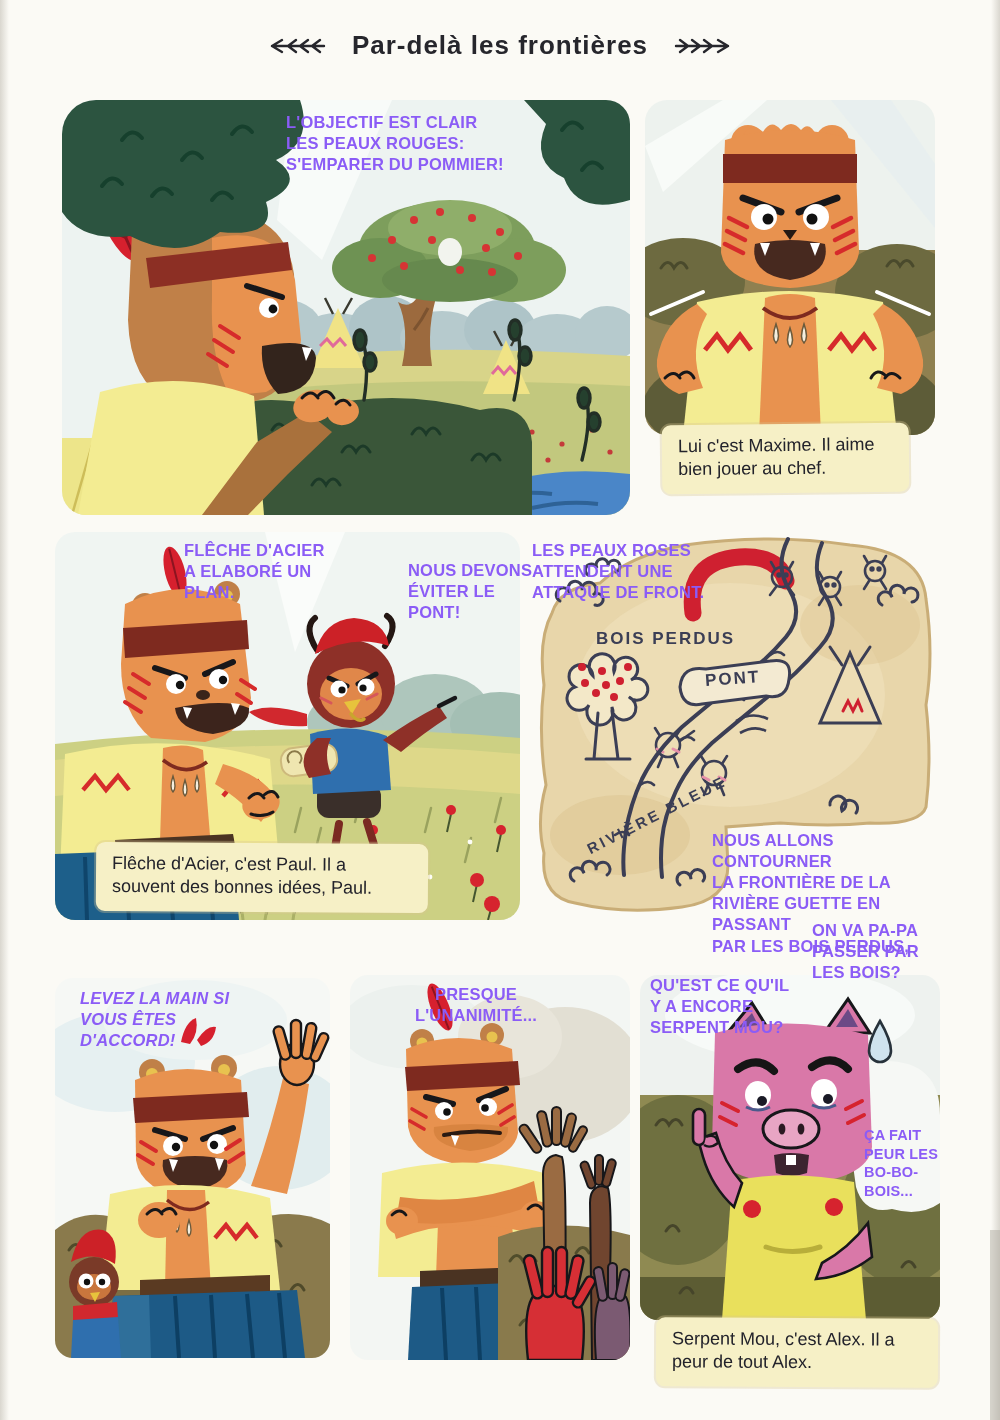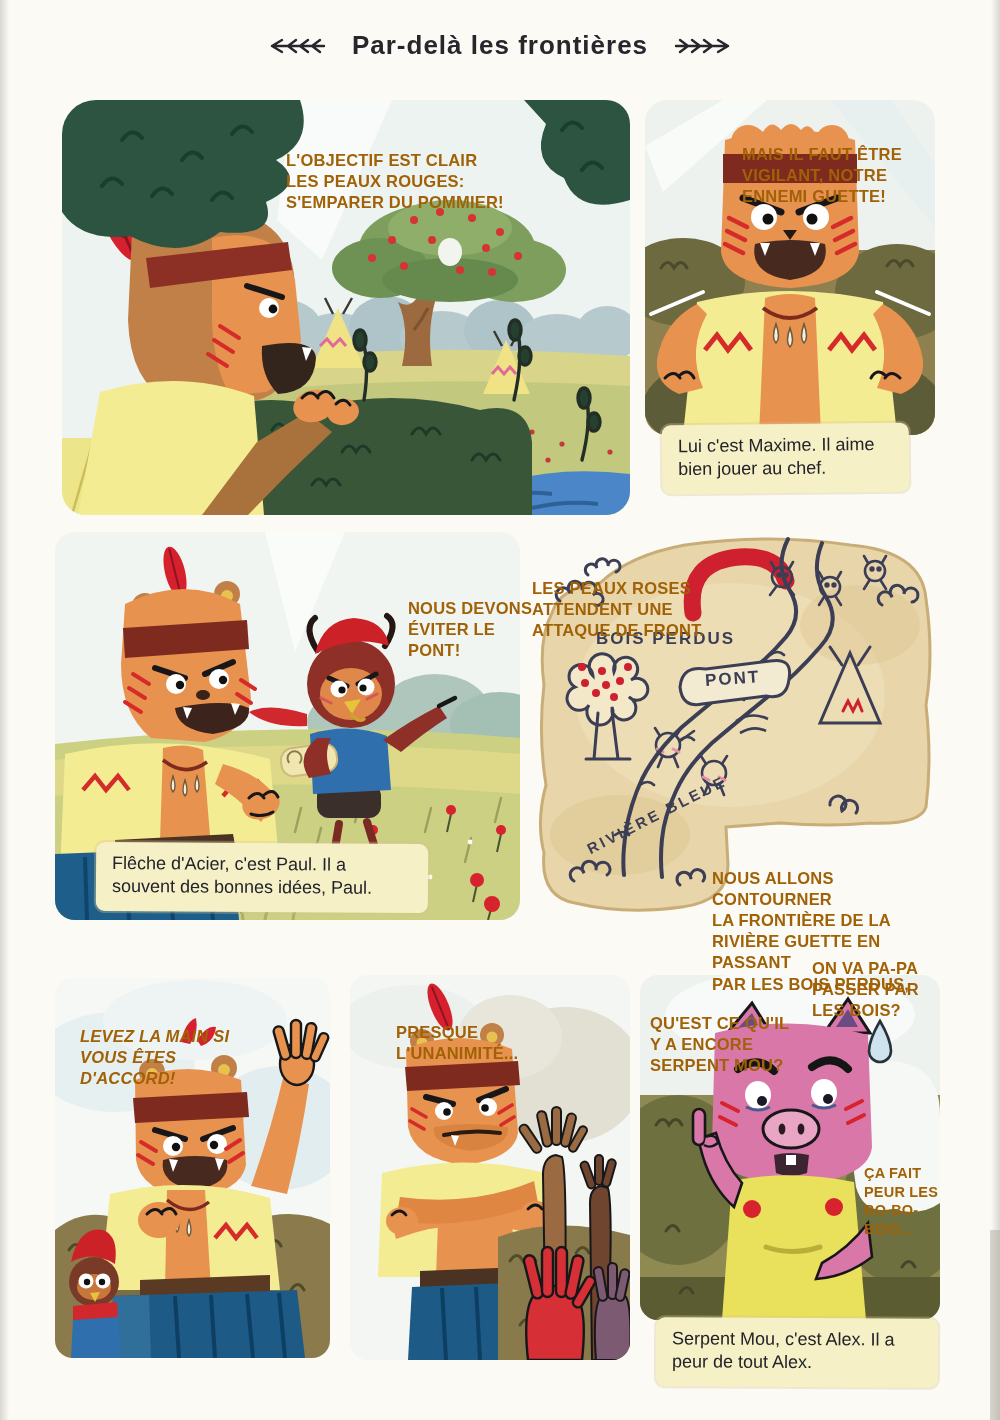"L'OBJECTIF EST CLAIR" .speech { color: #a16207 -> #8b5cf6; margin-top: 38px -> none }
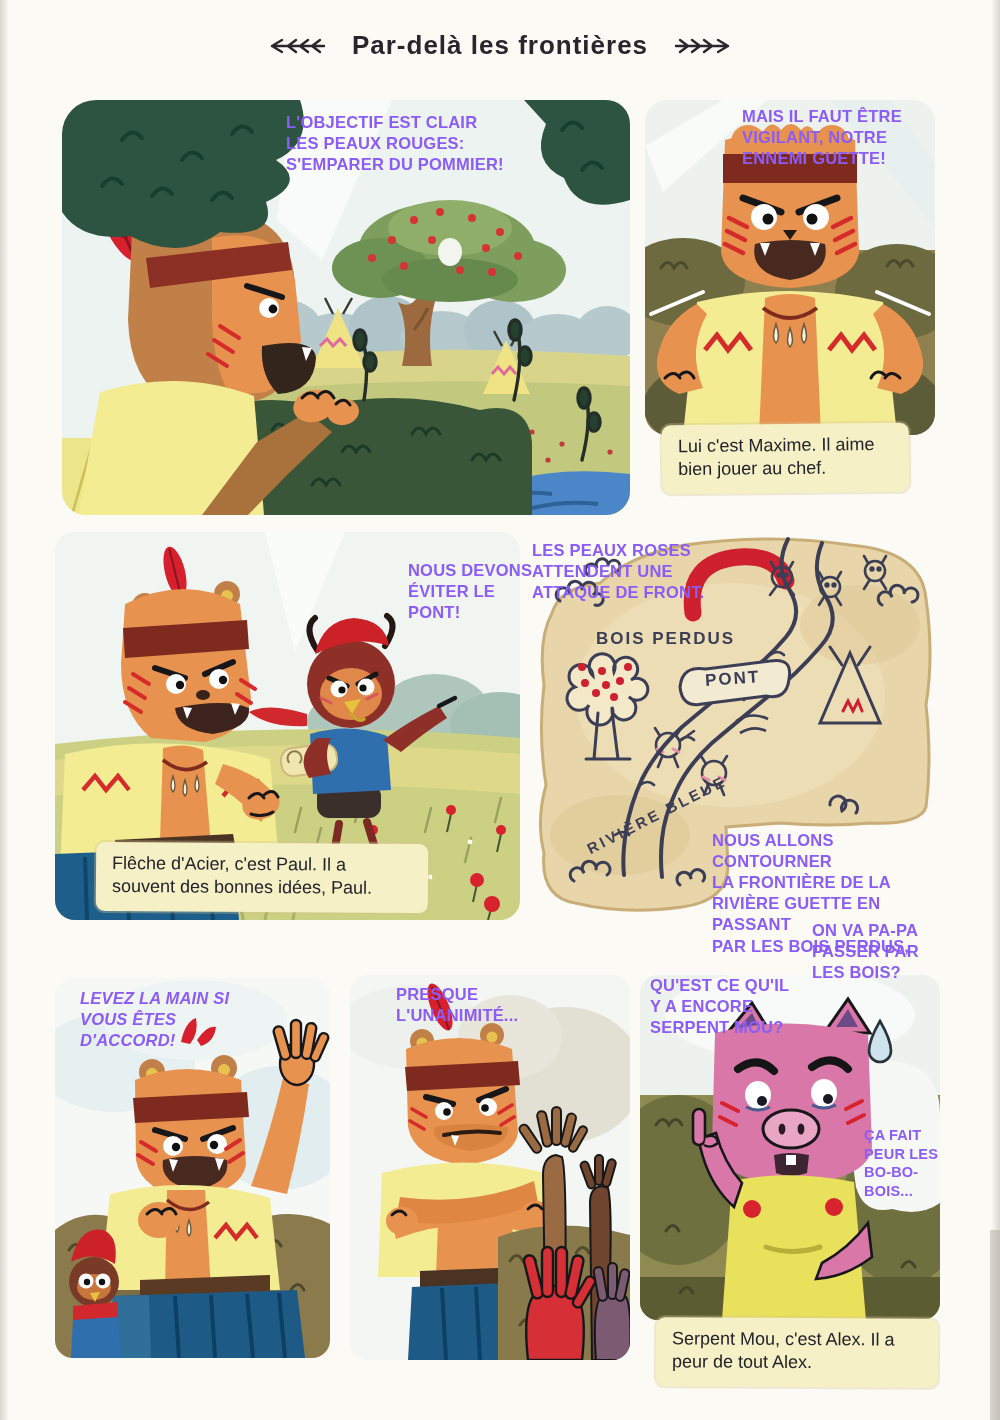"MAIS IL FAUT ÊTRE" div.speech { html: <div>MAIS IL FAUT ÊTRE VIGILANT, NOTRE ENNEMI GUETTE!</div> -> none }
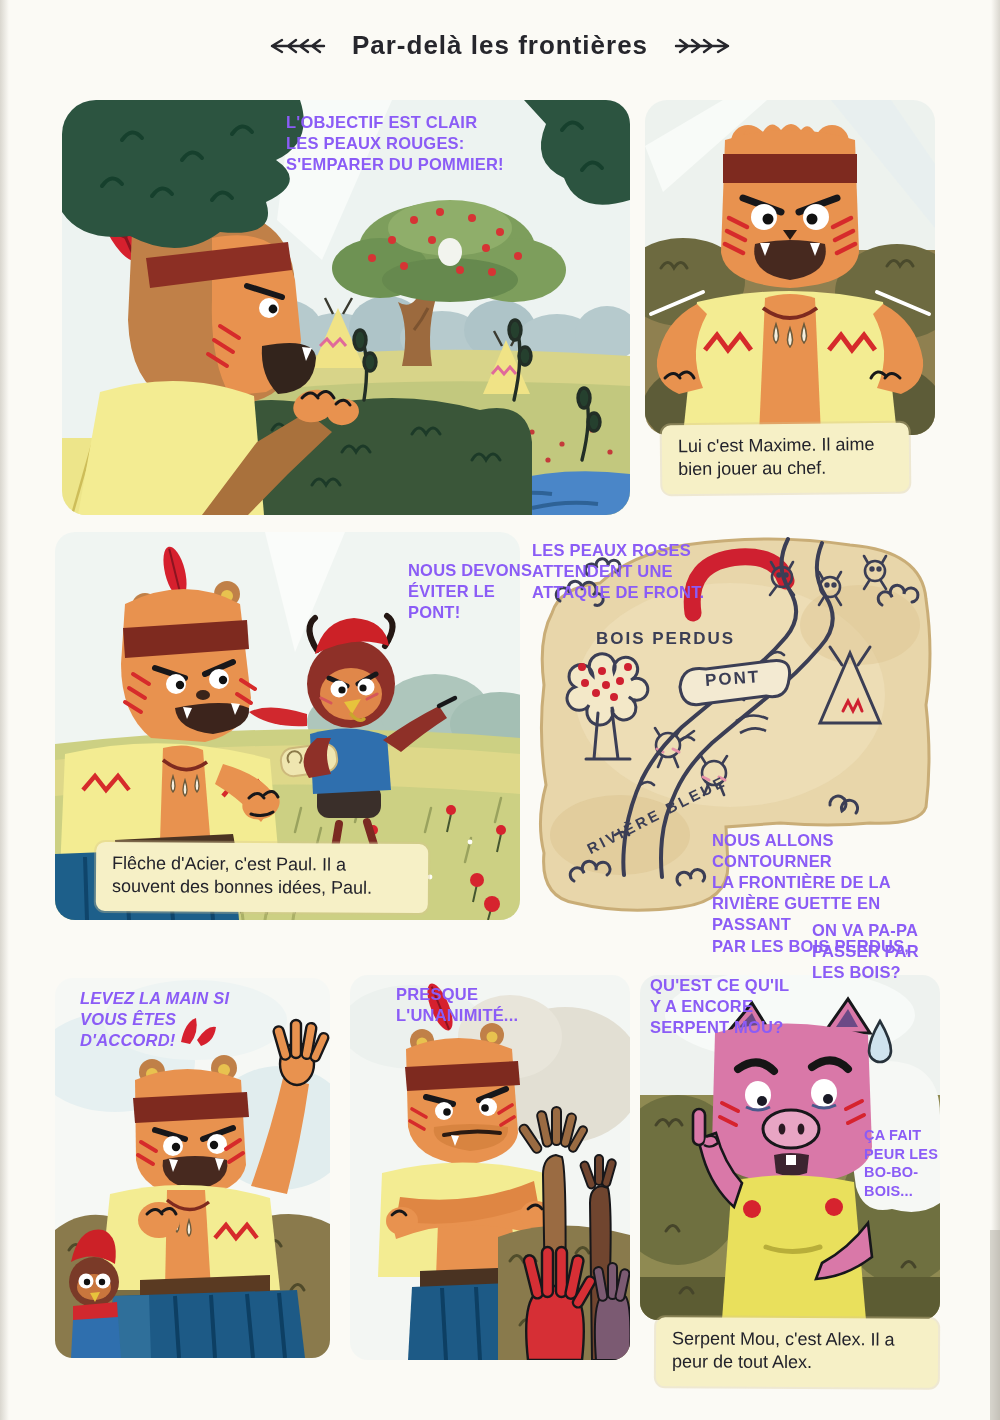"FLÊCHE D'ACIER" div.speech { html: none -> <div>FLÊCHE D'ACIER A ELABORÉ UN PLAN.</div> }
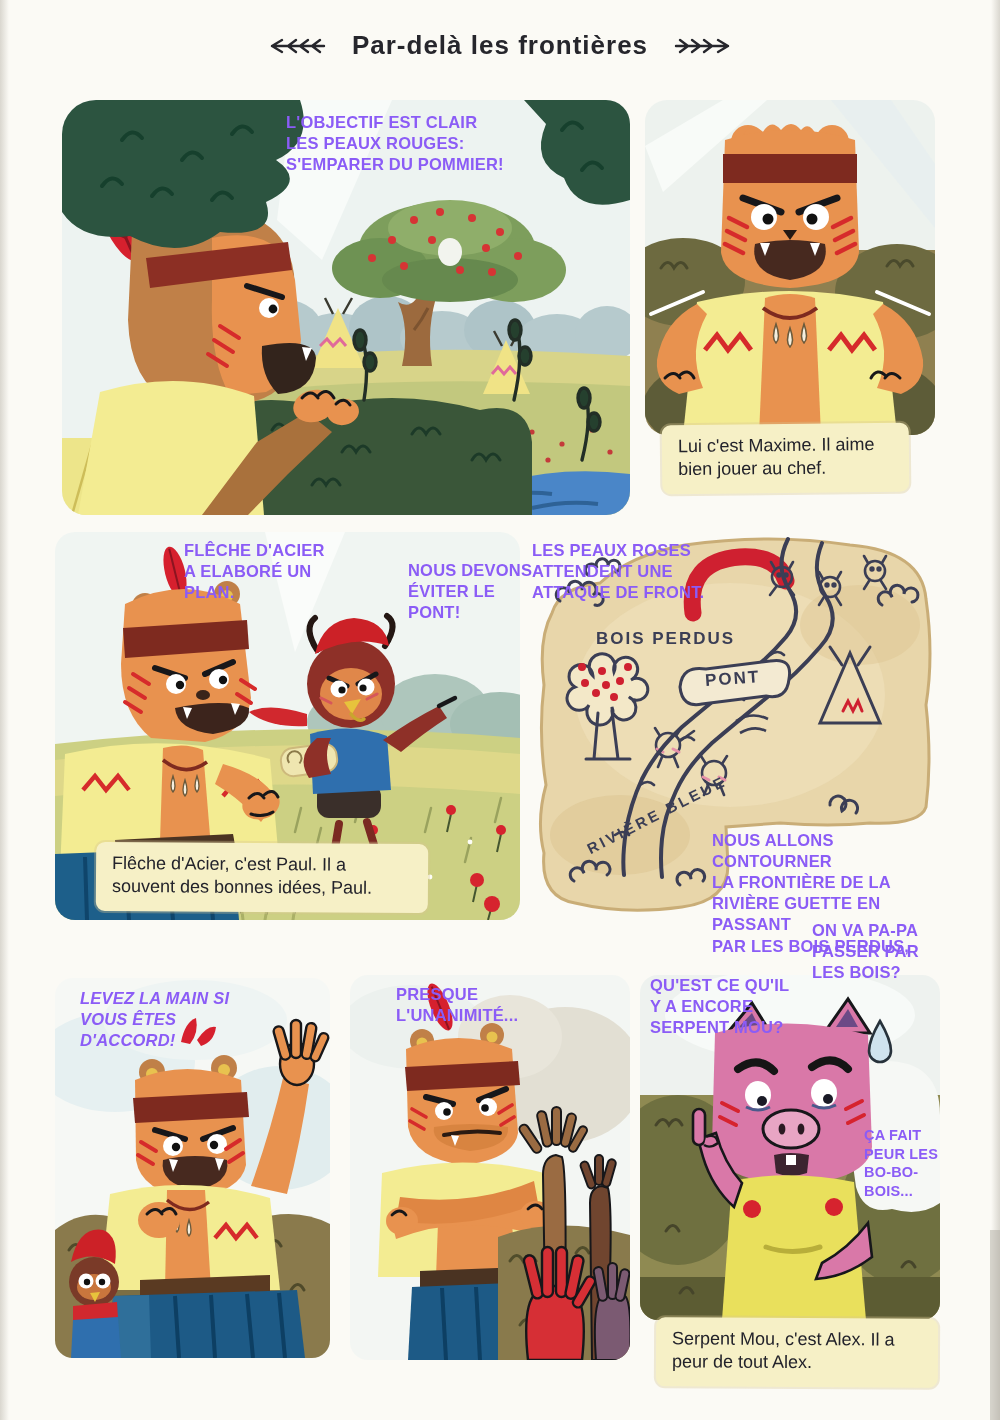"PRESQUE" div.speech { text-align: none -> center }
